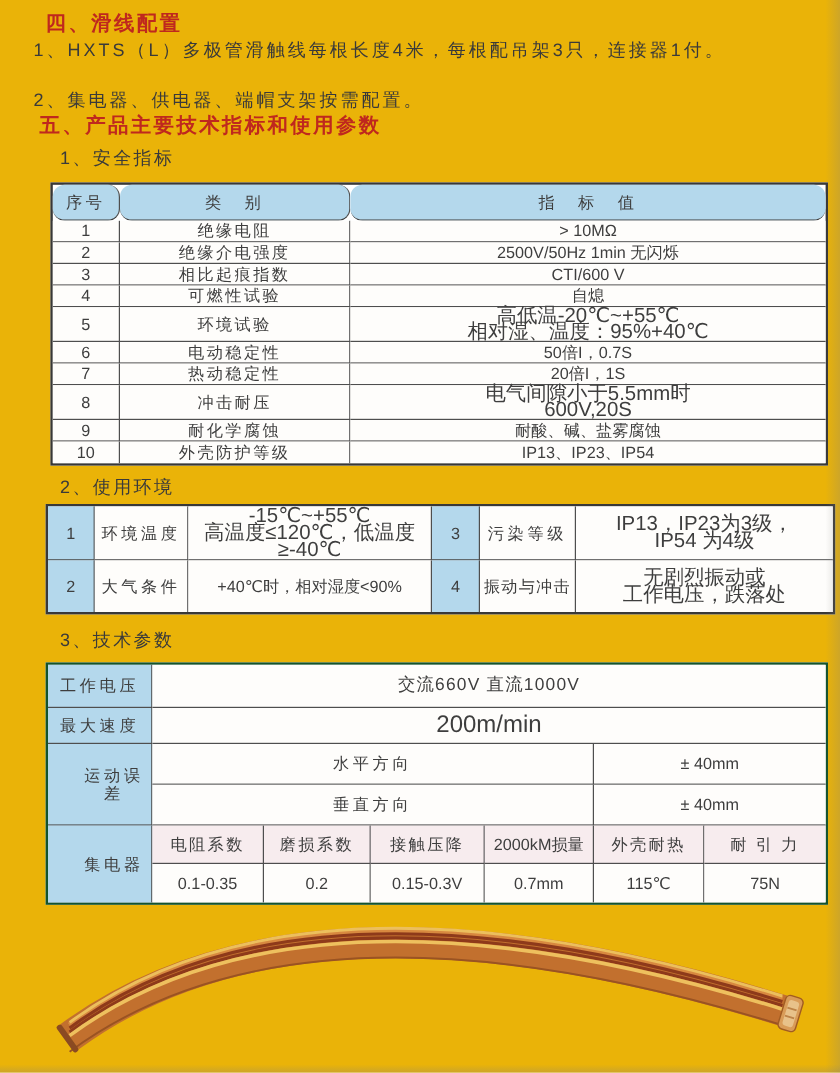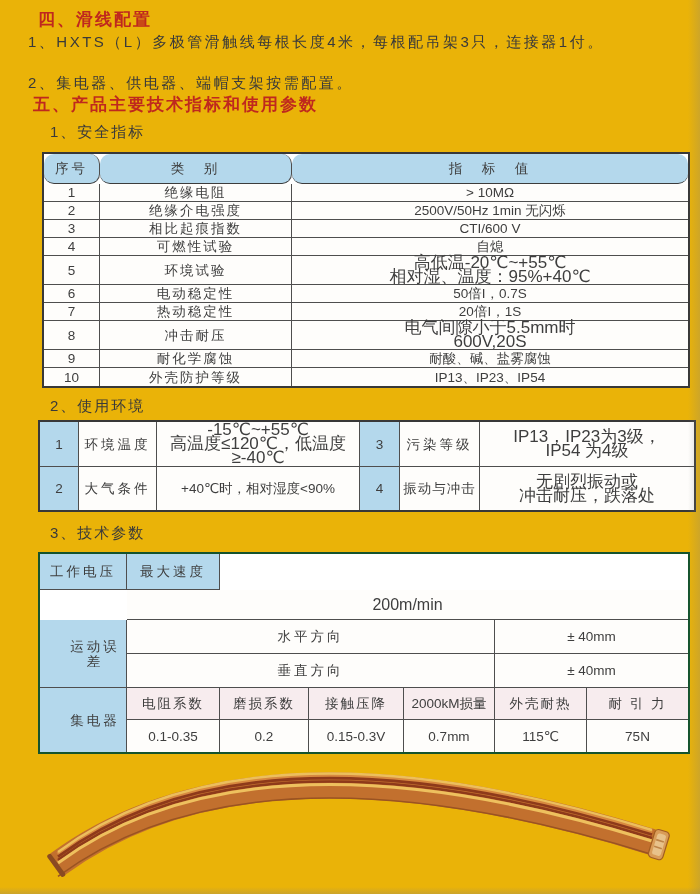"冲击耐压，跌落处" div { text: 冲击耐 -> 工作电 }
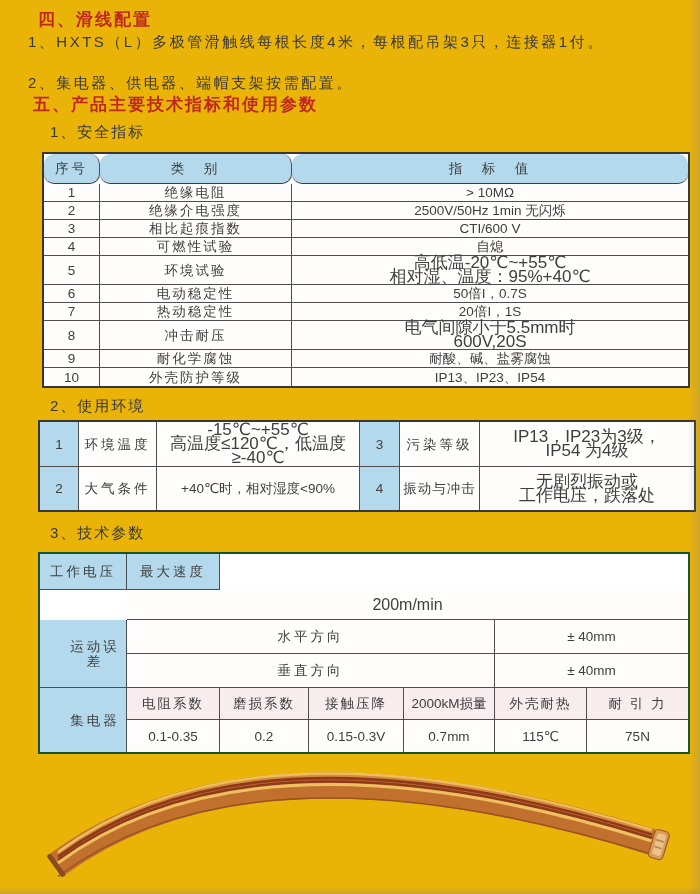"交流660V 直流1000V" div.cell { html: none -> <div>交流660V 直流1000V</div> }
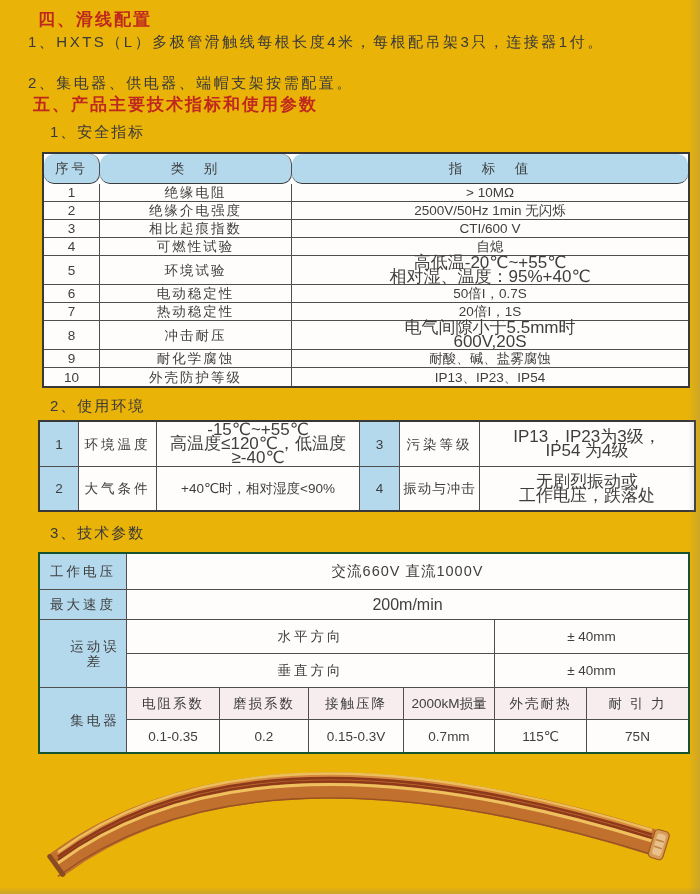"200m/min" div.cell { font-size: 16px -> 20px }
